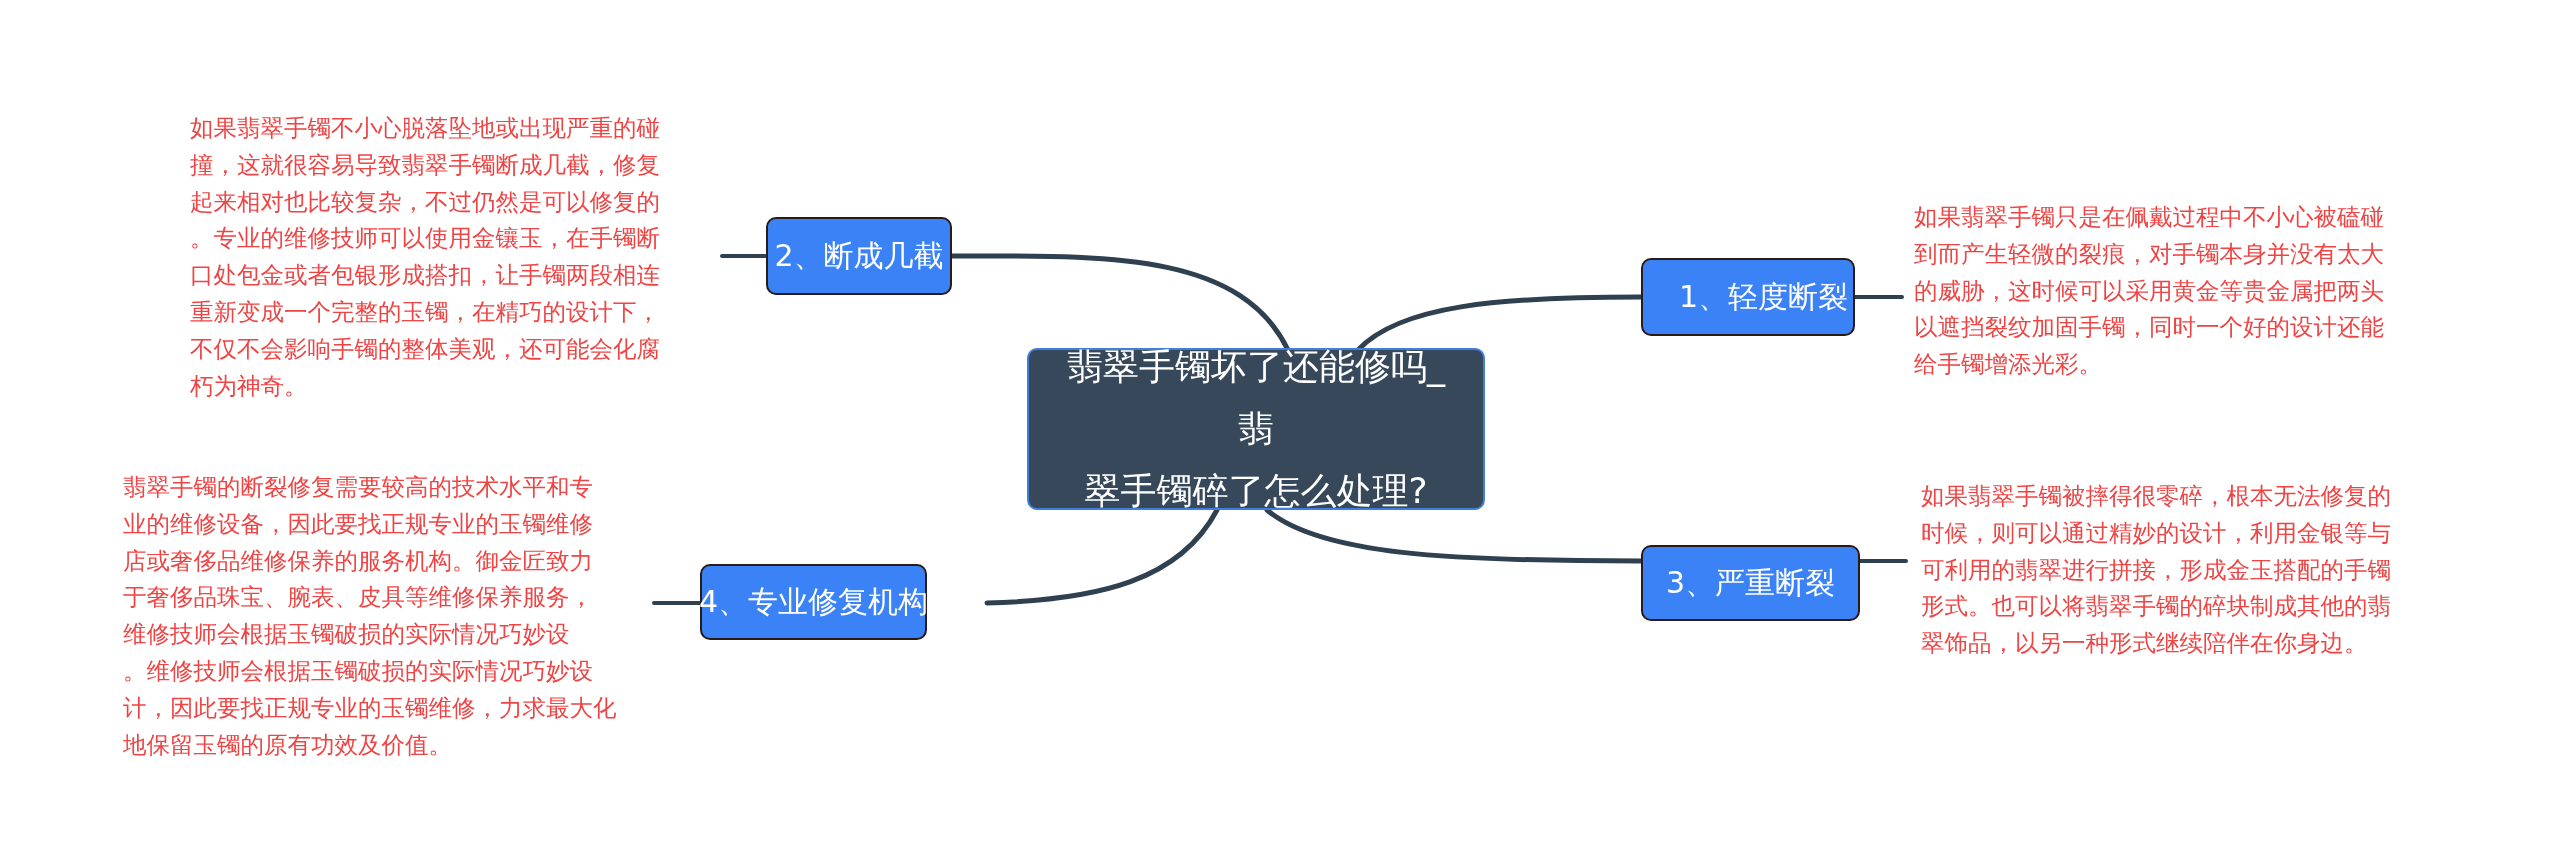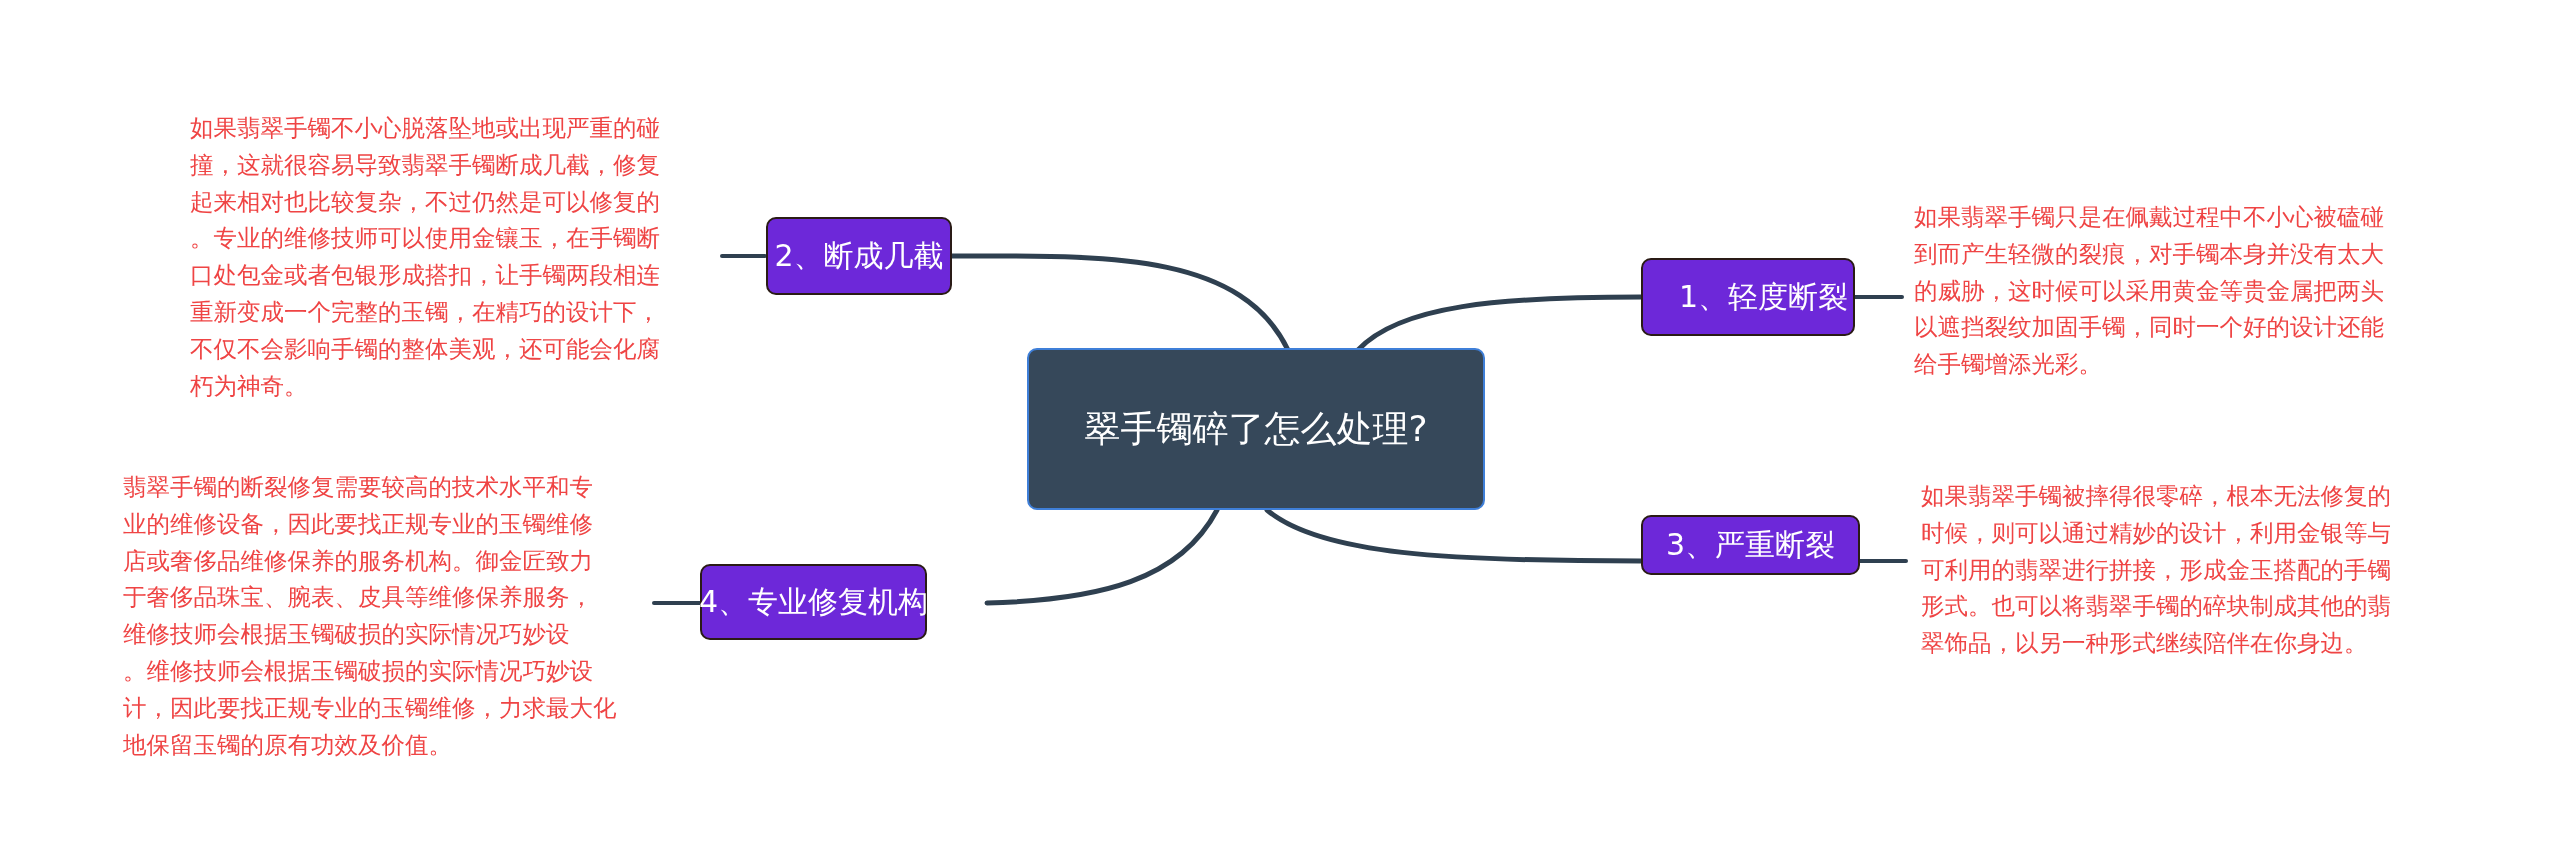"2、断成几截" .topic { background: #6d28d9 -> #3b82f6 }
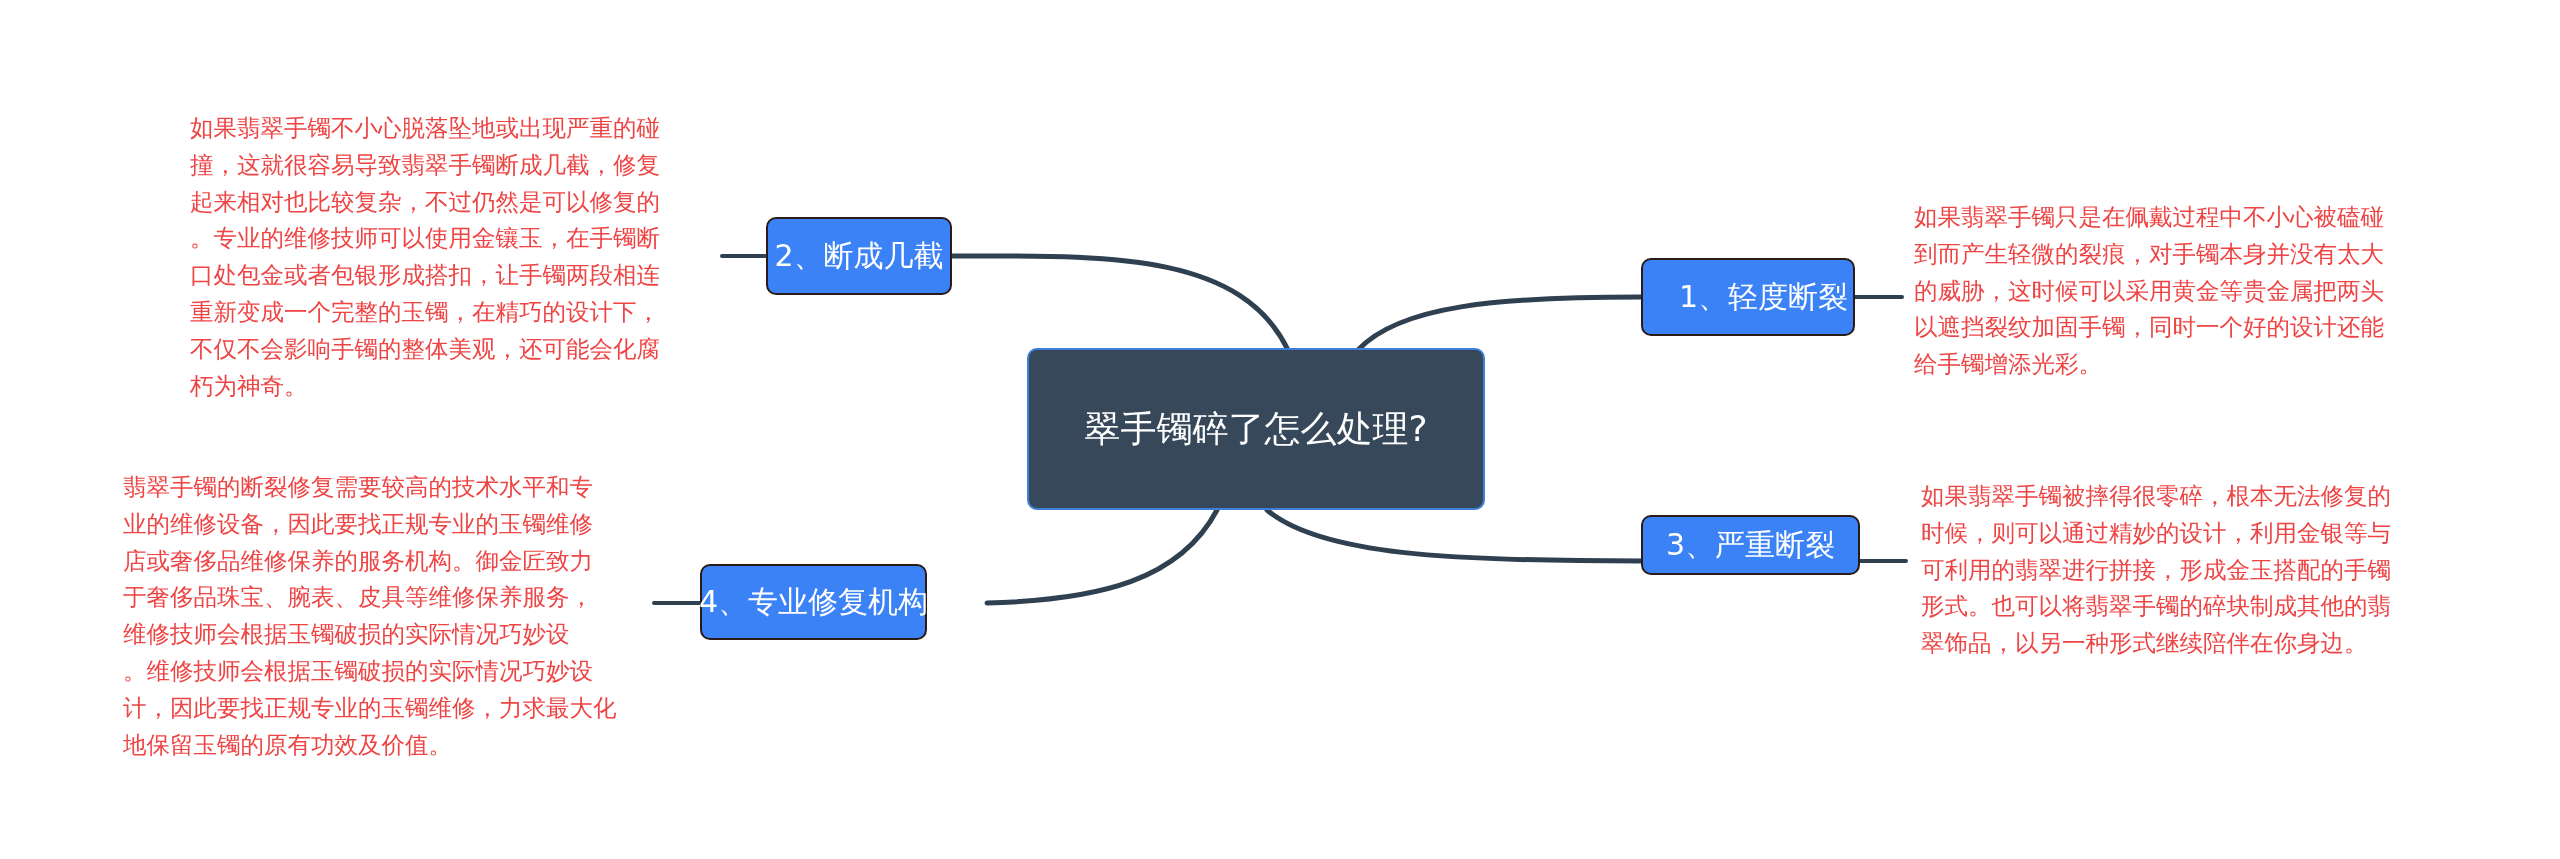"翡翠手镯坏了还能修吗_翡" span { html: none -> <span>翡翠手镯坏了还能修吗_翡</span> }
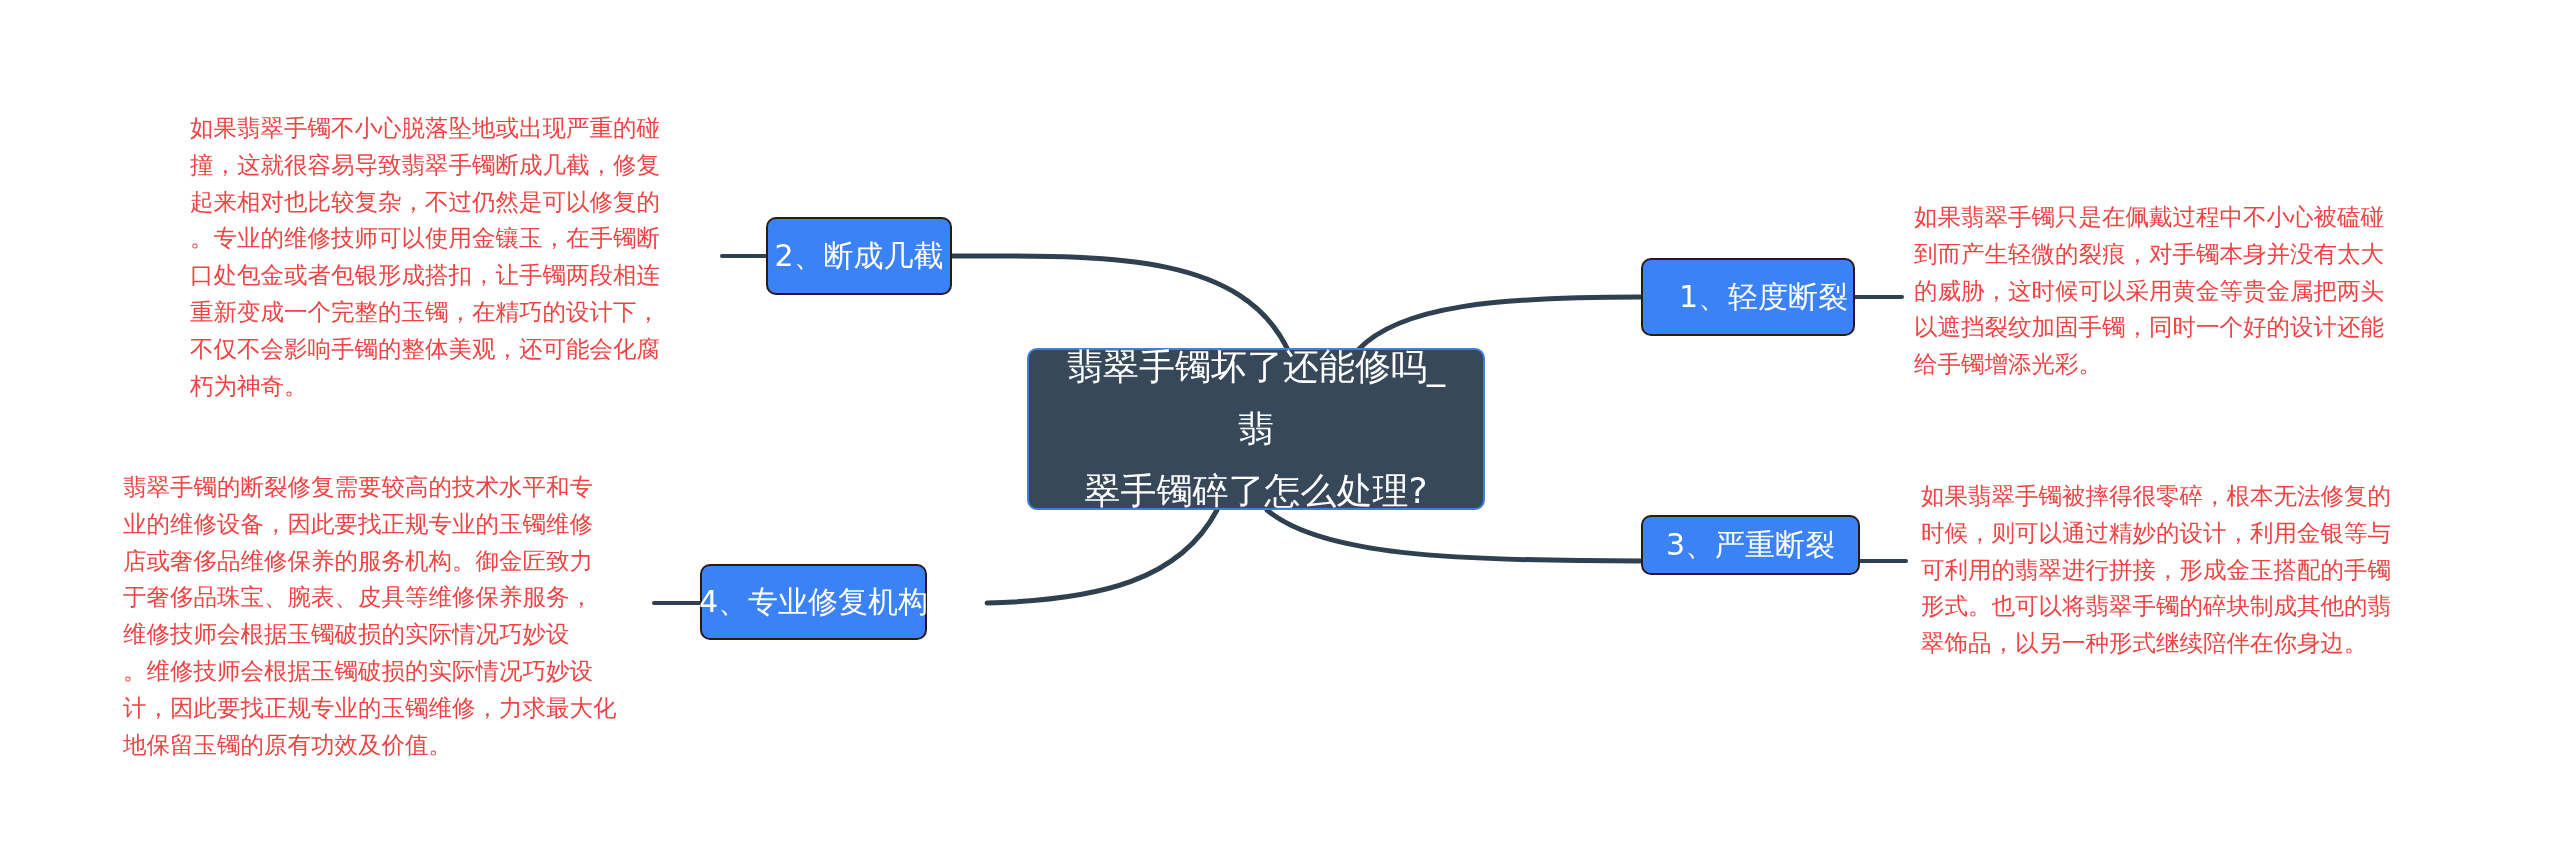"3、严重断裂" div.topic { height: 60px -> 76px; top: 515px -> 545px }
